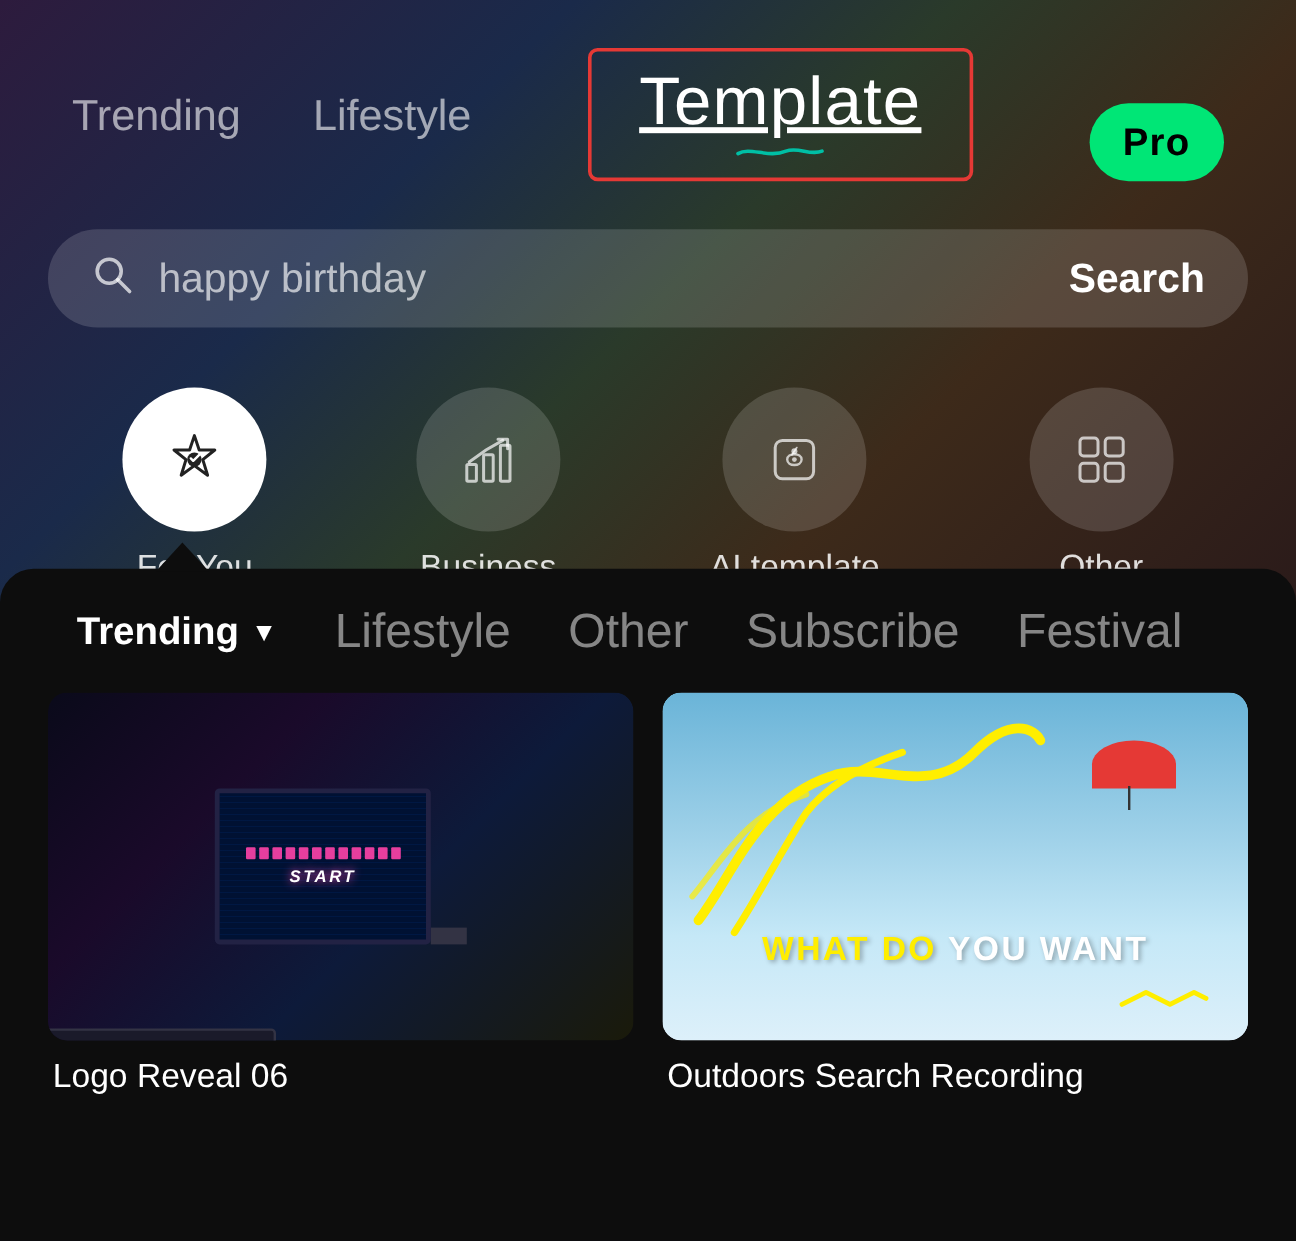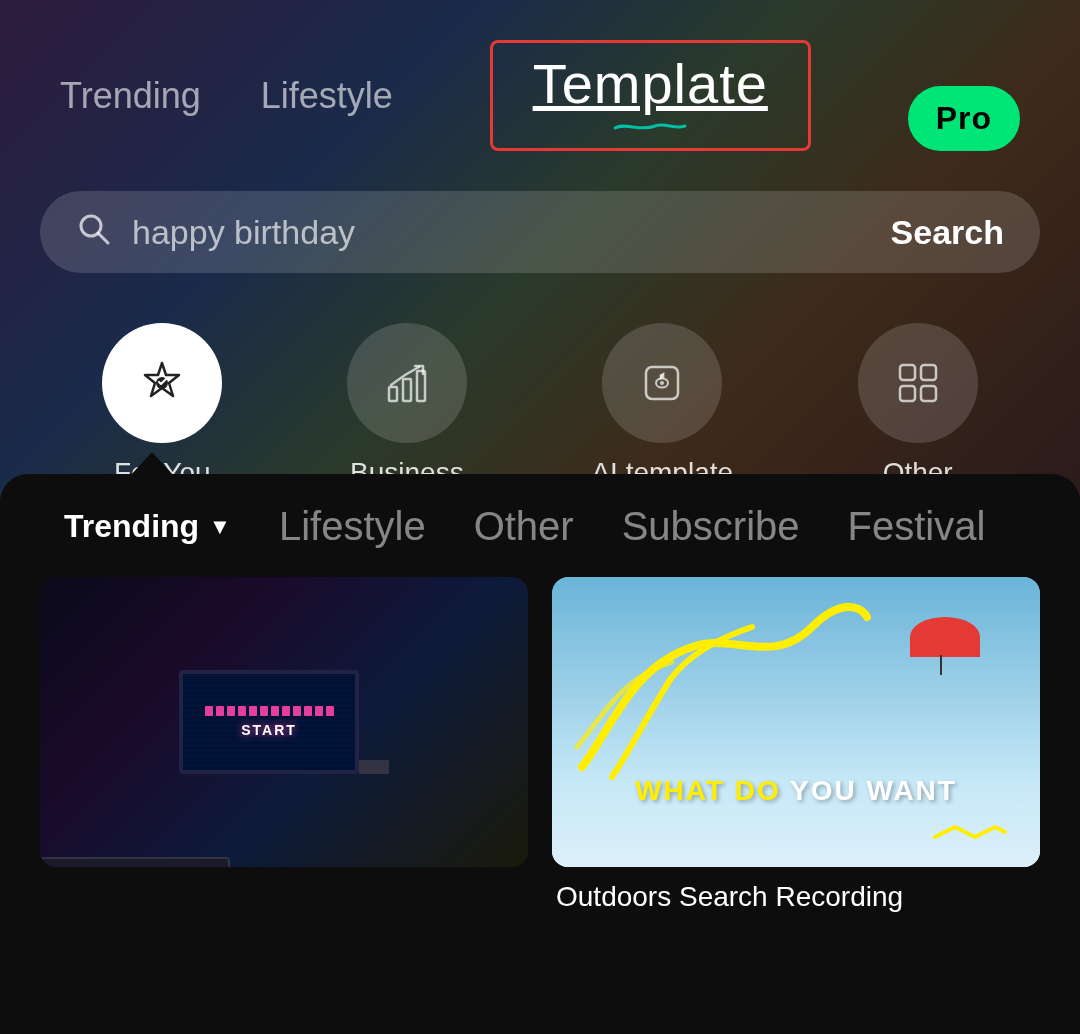"START" .monitor-screen { font-style: none -> italic; height: 104px -> 130px }
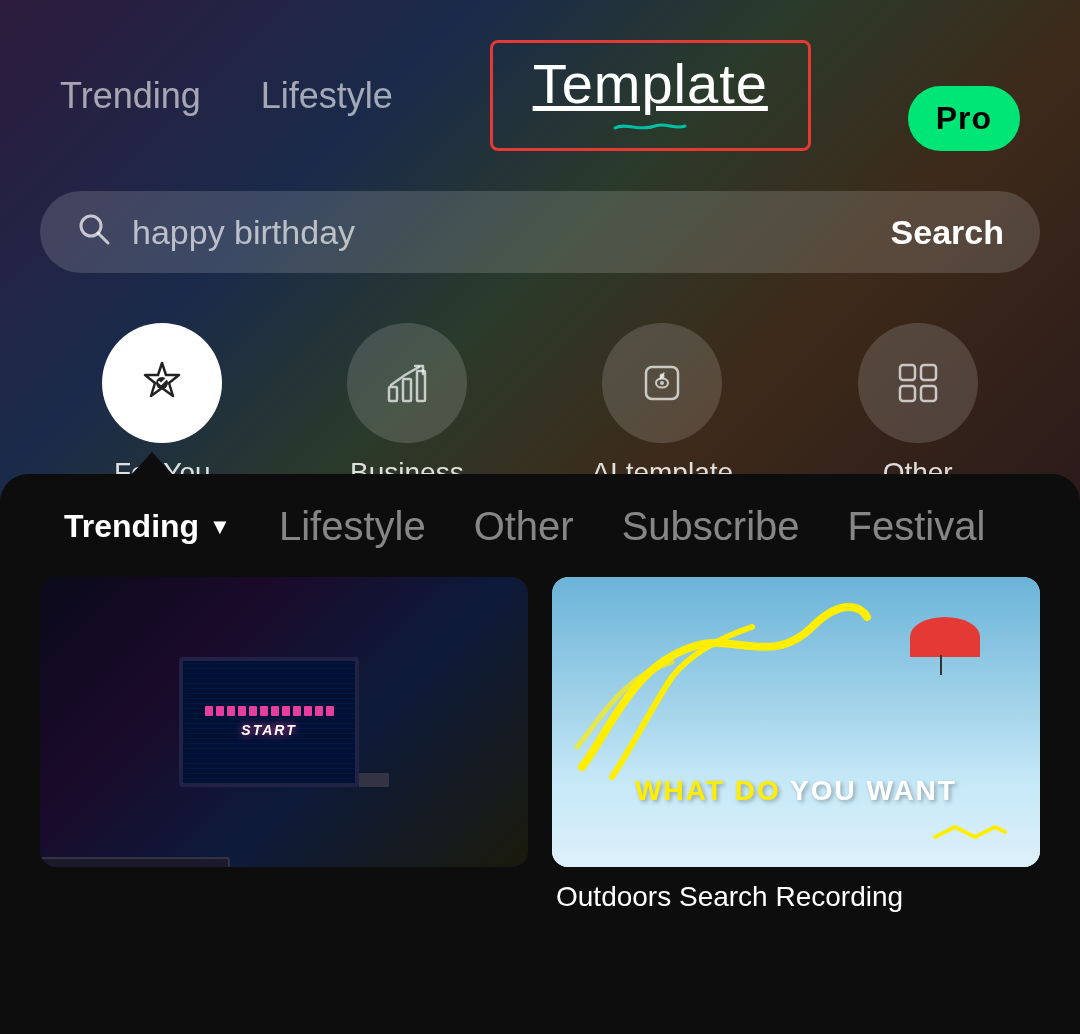"Logo Reveal 06" div.card-title { html: none -> <div>Logo Reveal 06</div> }
